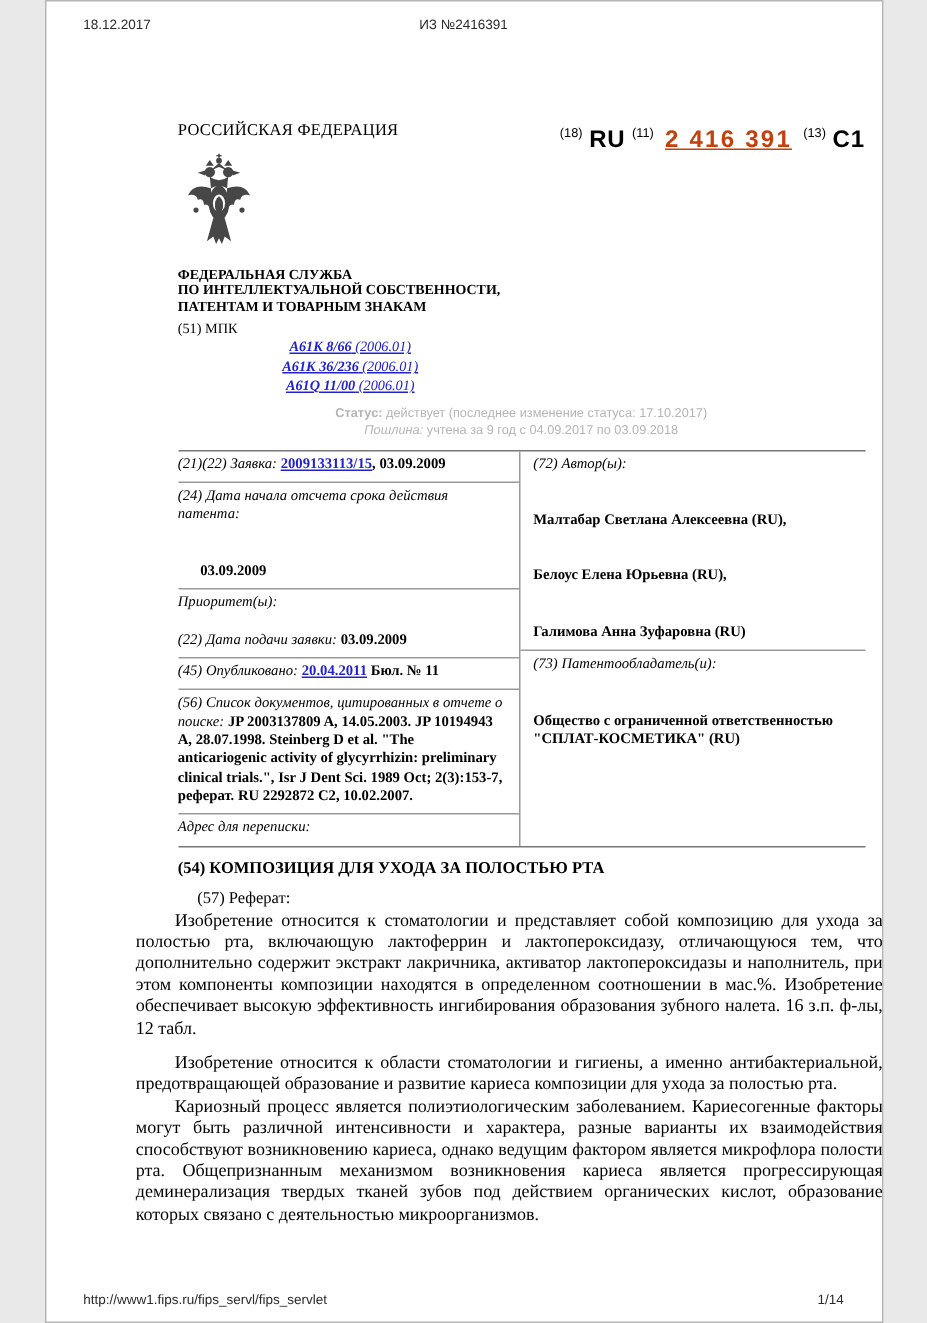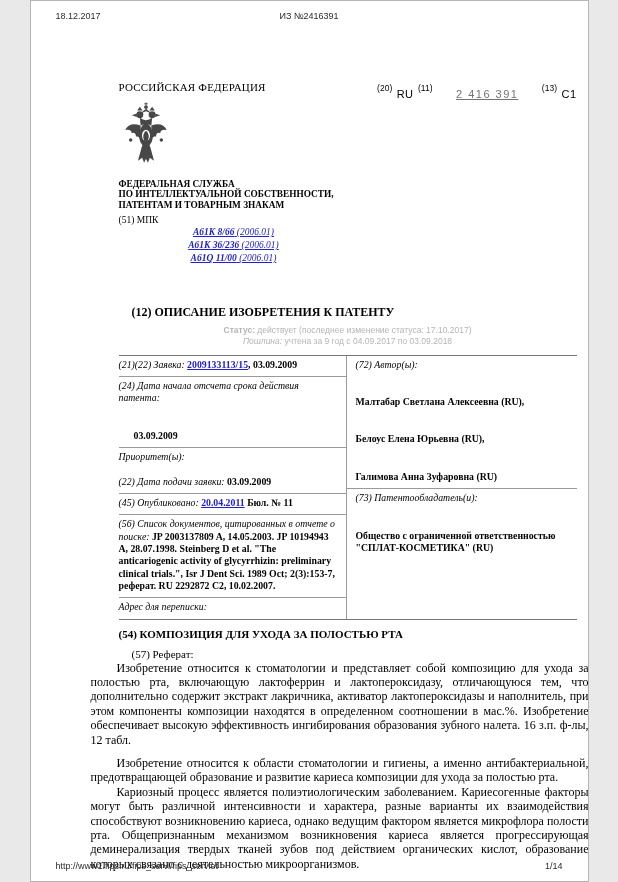"(20)" span.sup { text: 20 -> 18 }
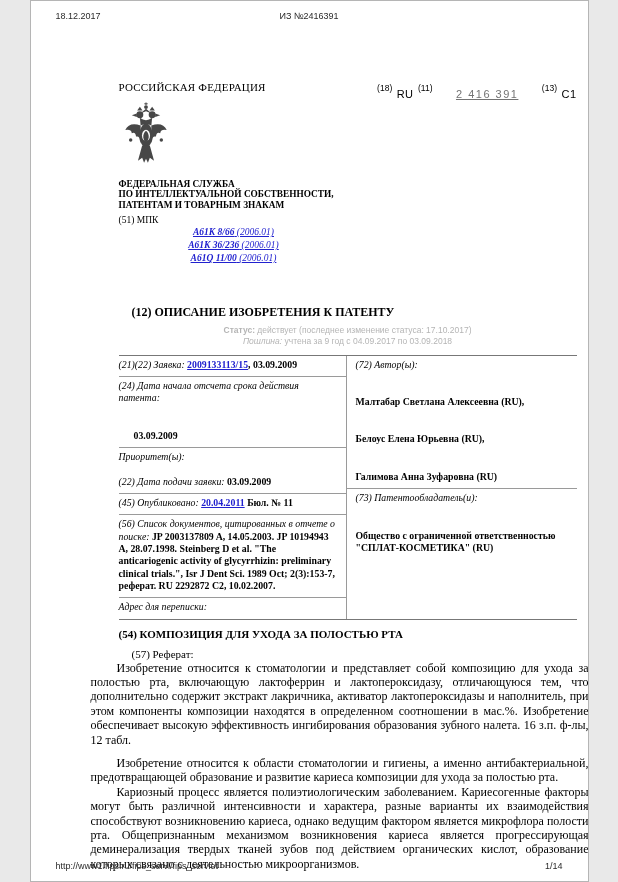"RU" .big { font-size: 11px -> 16px; font-weight: normal -> bold }
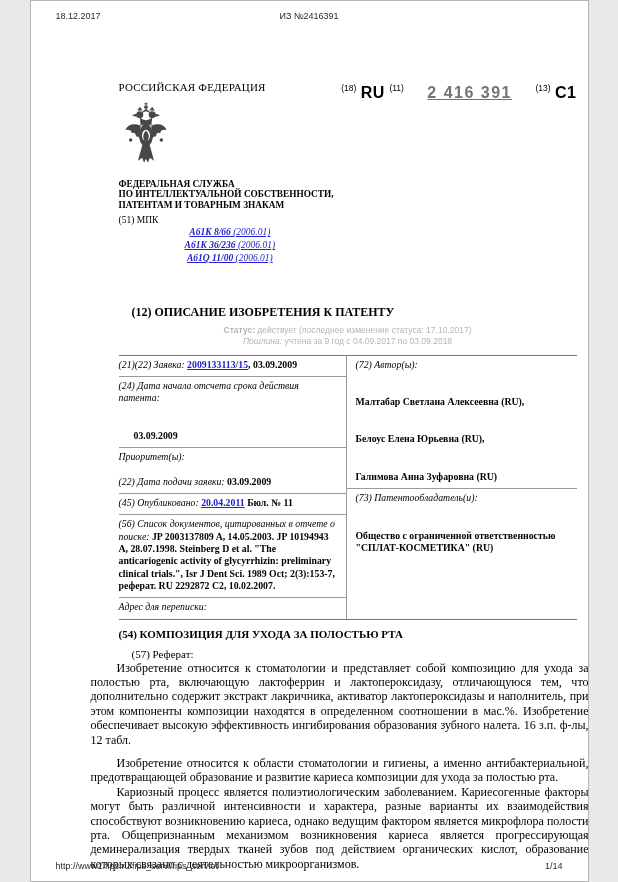"2 416 391" .num { color: #737373 -> #c2410c; margin: 0 19px -> 0 3px }
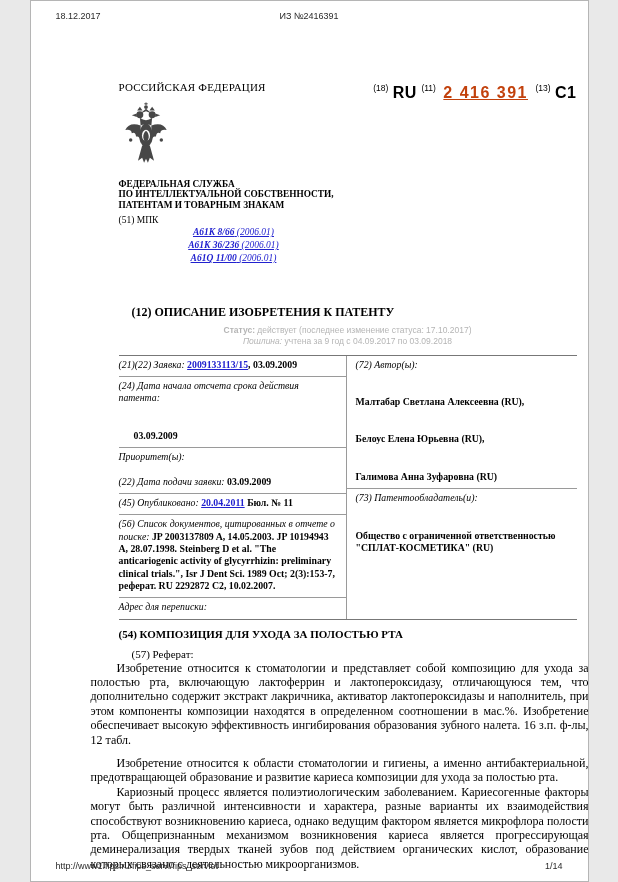"(12) ОПИСАНИЕ ИЗОБРЕТЕНИЯ К ПАТЕНТУ" div.doc-type { html: <div>(12) ОПИСАНИЕ ИЗОБРЕТЕНИЯ К ПАТЕНТУ</div> -> none }
